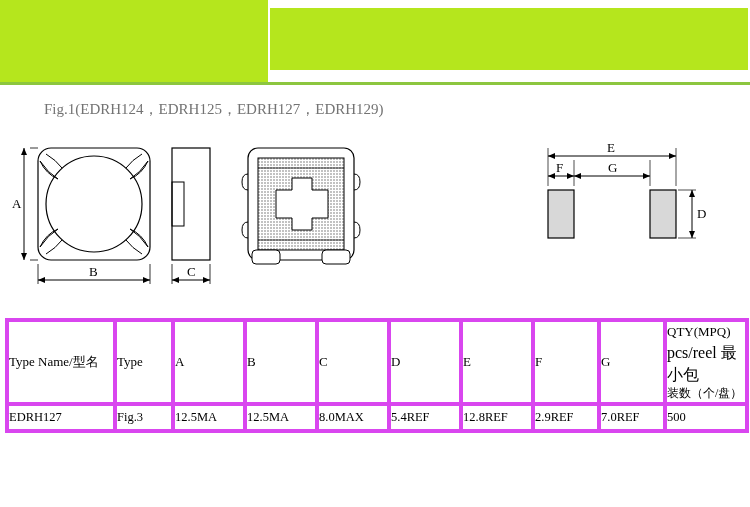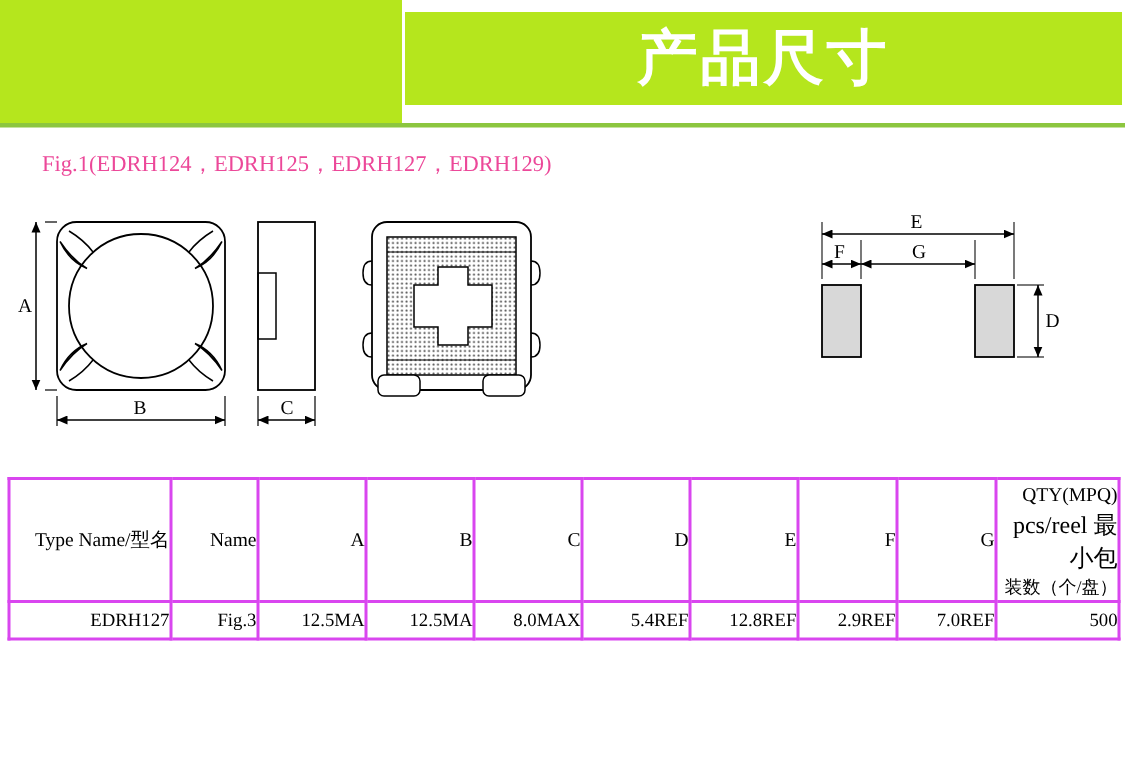"产品尺寸" div.banner-title { html: <div>产品尺寸</div> -> none }
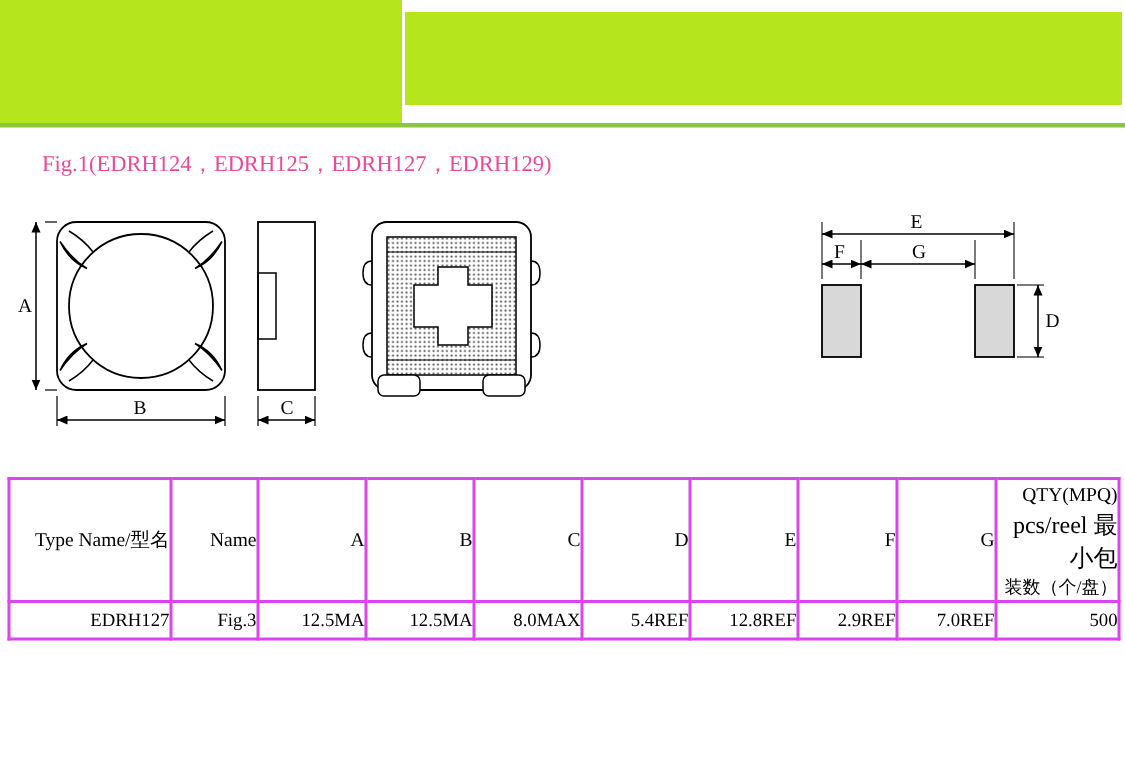"Fig.1(EDRH124，EDRH125，EDRH127，EDRH129)" .fig-caption { color: #ec4899 -> #737373; left: 28px -> 44px }
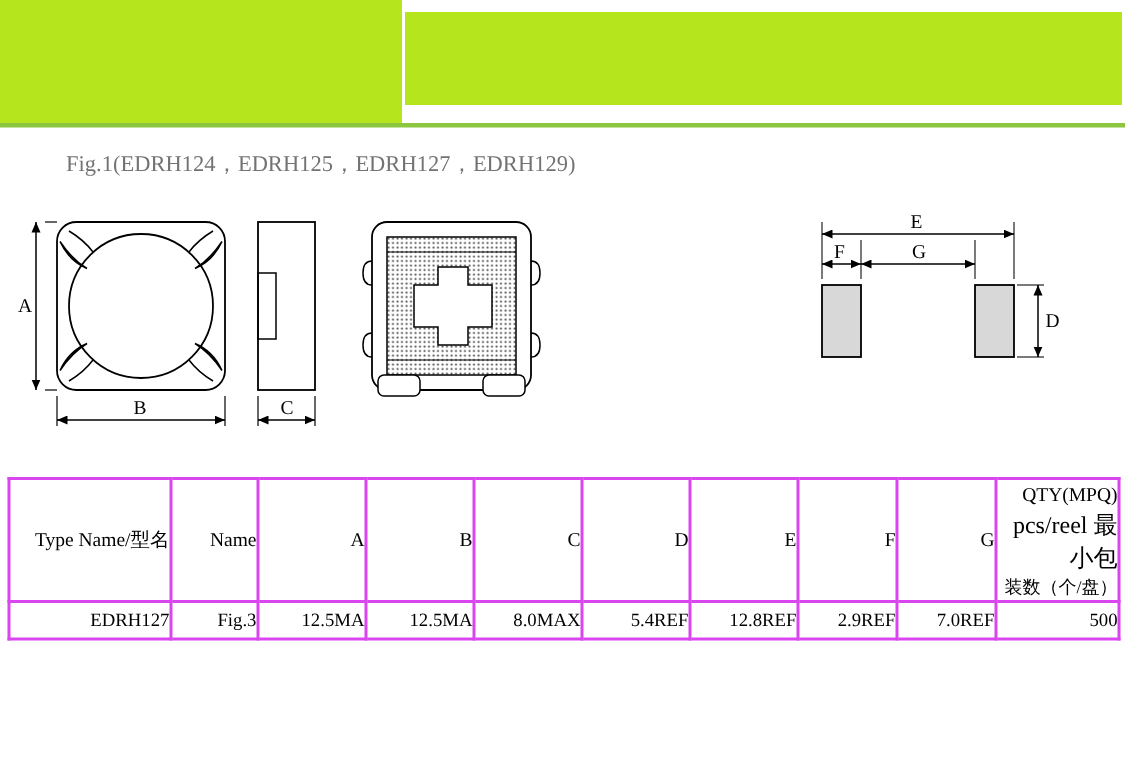"QTY(MPQ)" table.spec th, table.spec td { border: 2px solid #d946ef -> 4px solid #d946ef; text-align: right -> left }
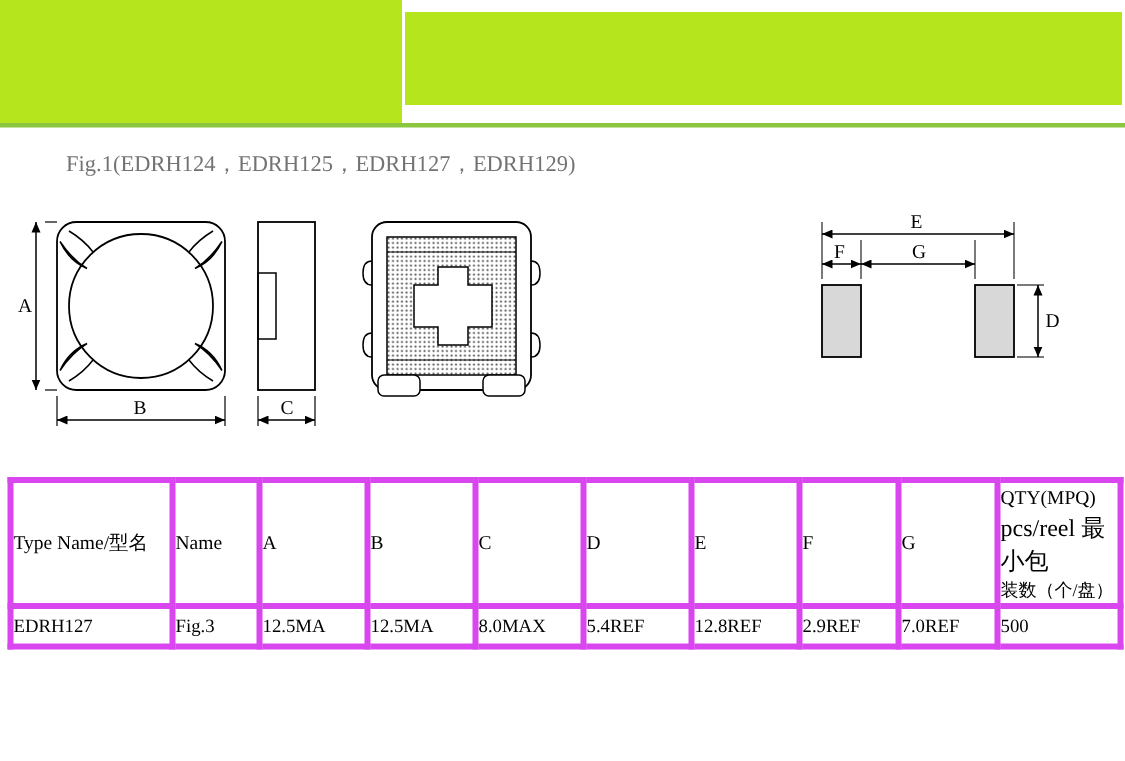"Name" th { text: Name -> Type }
